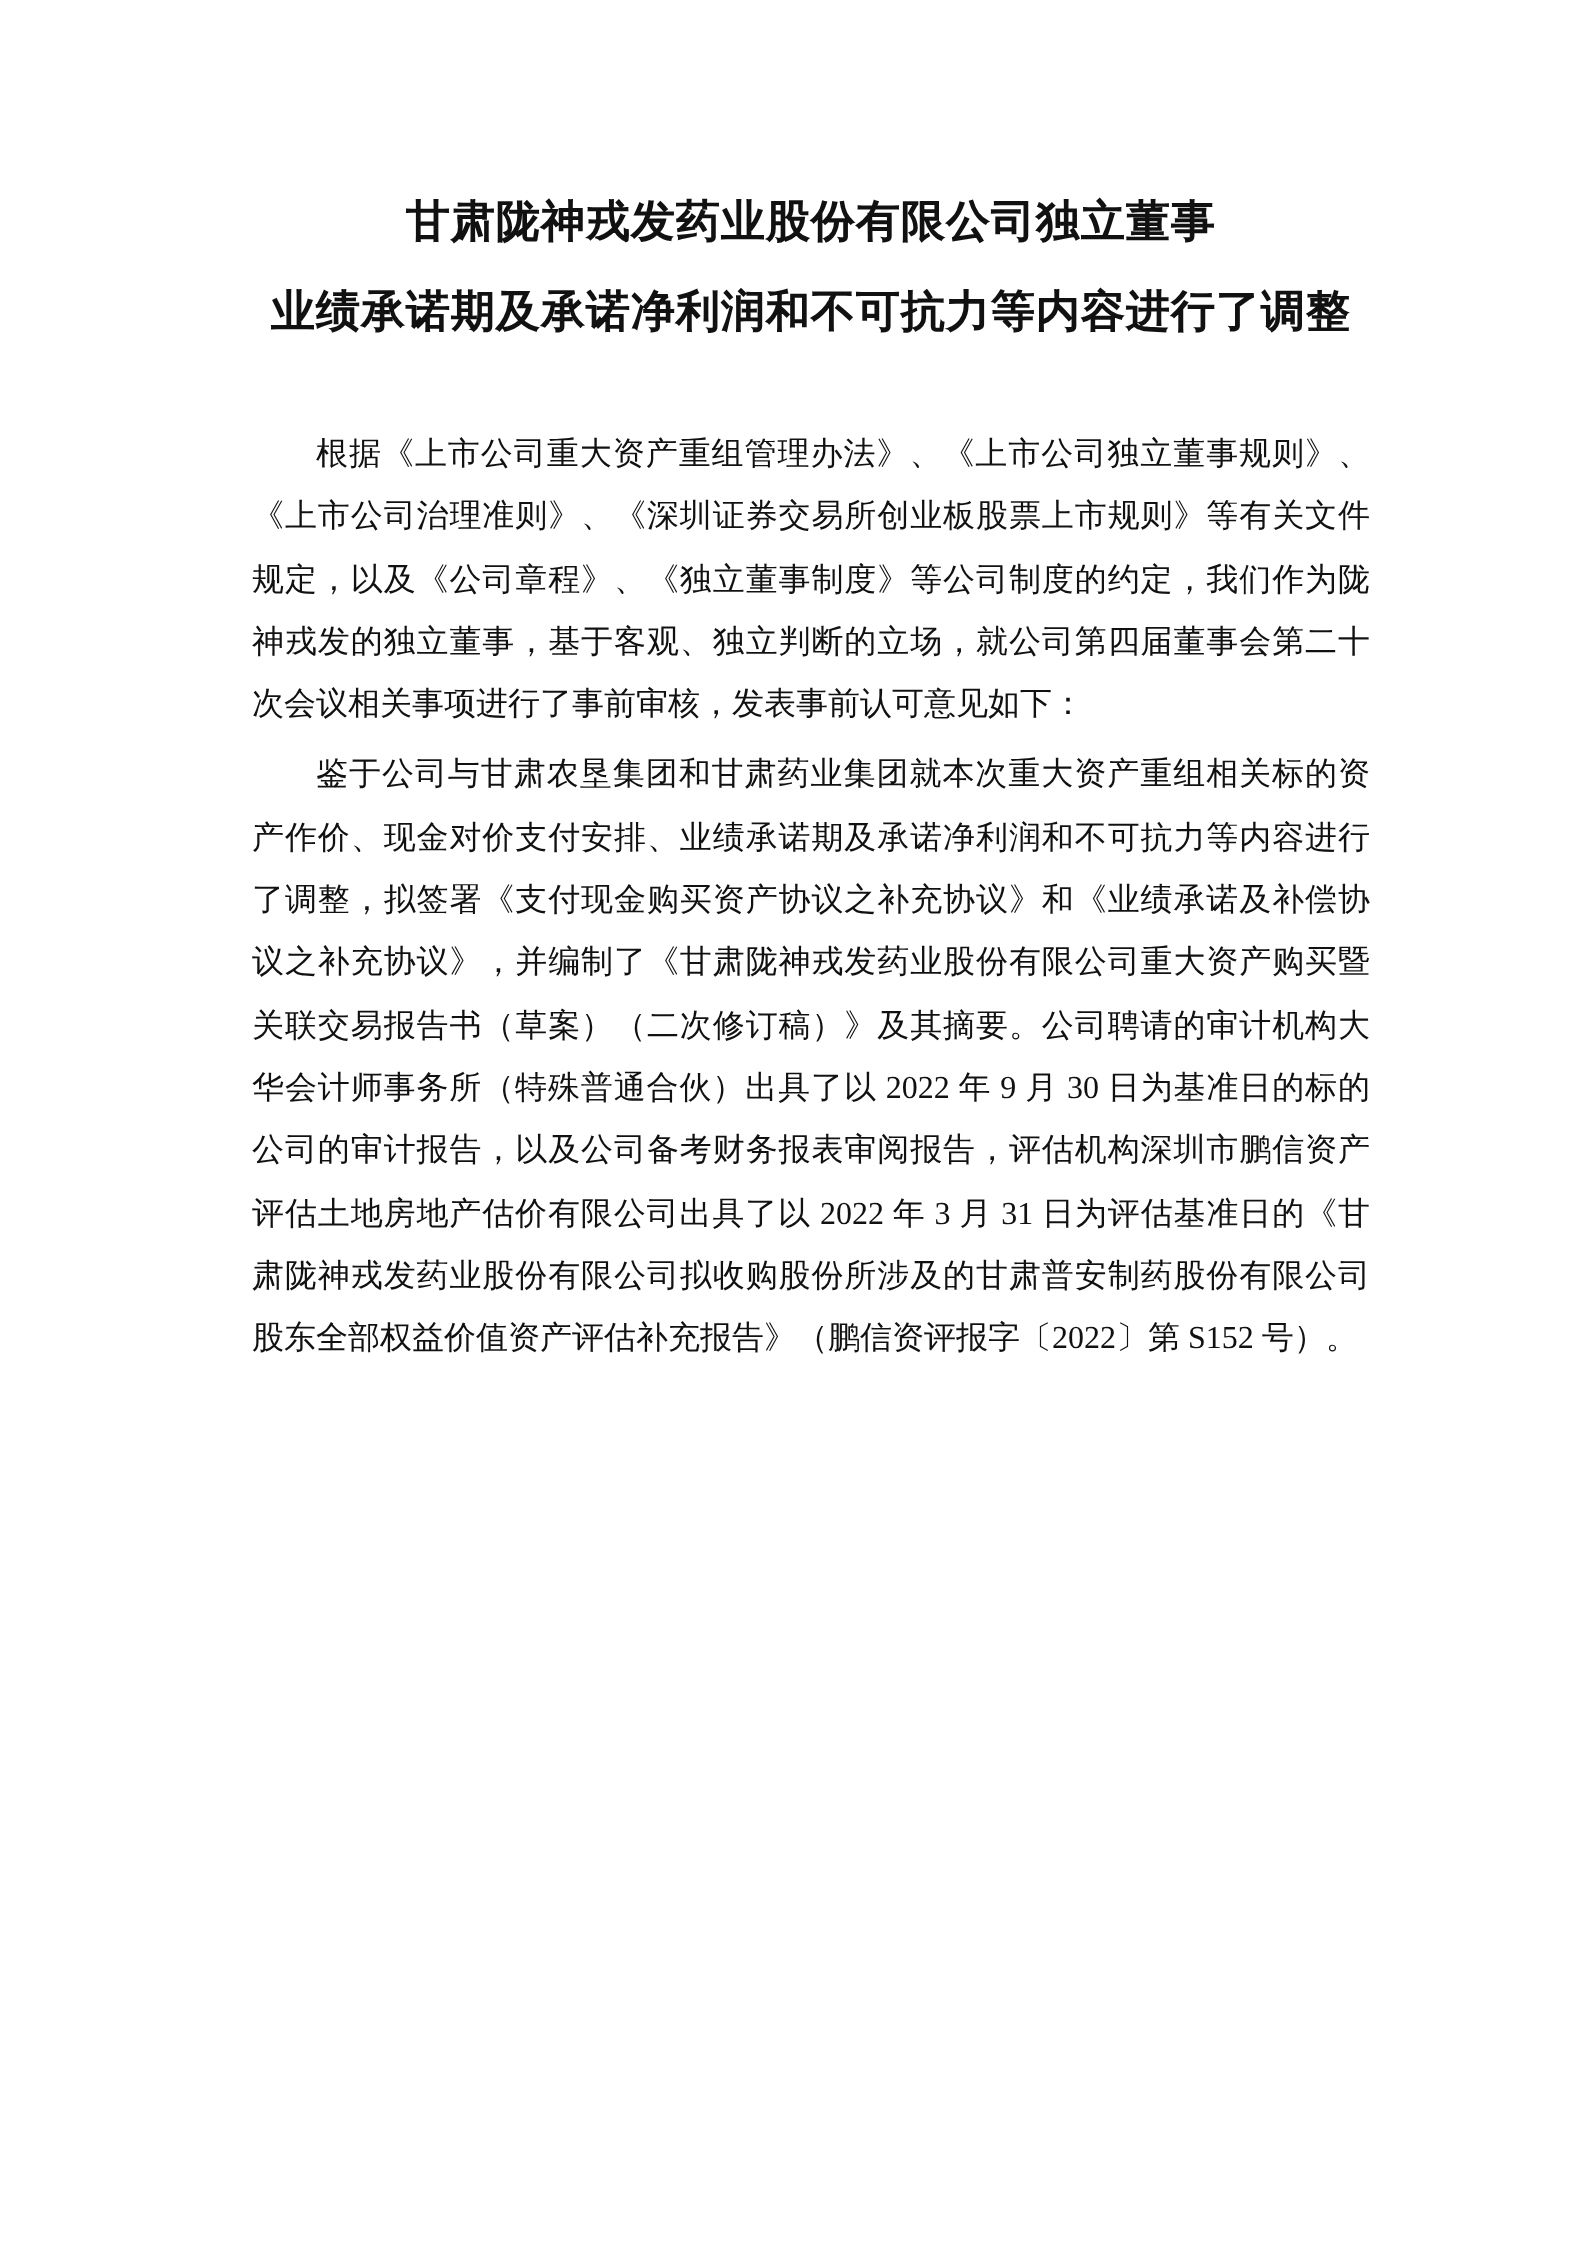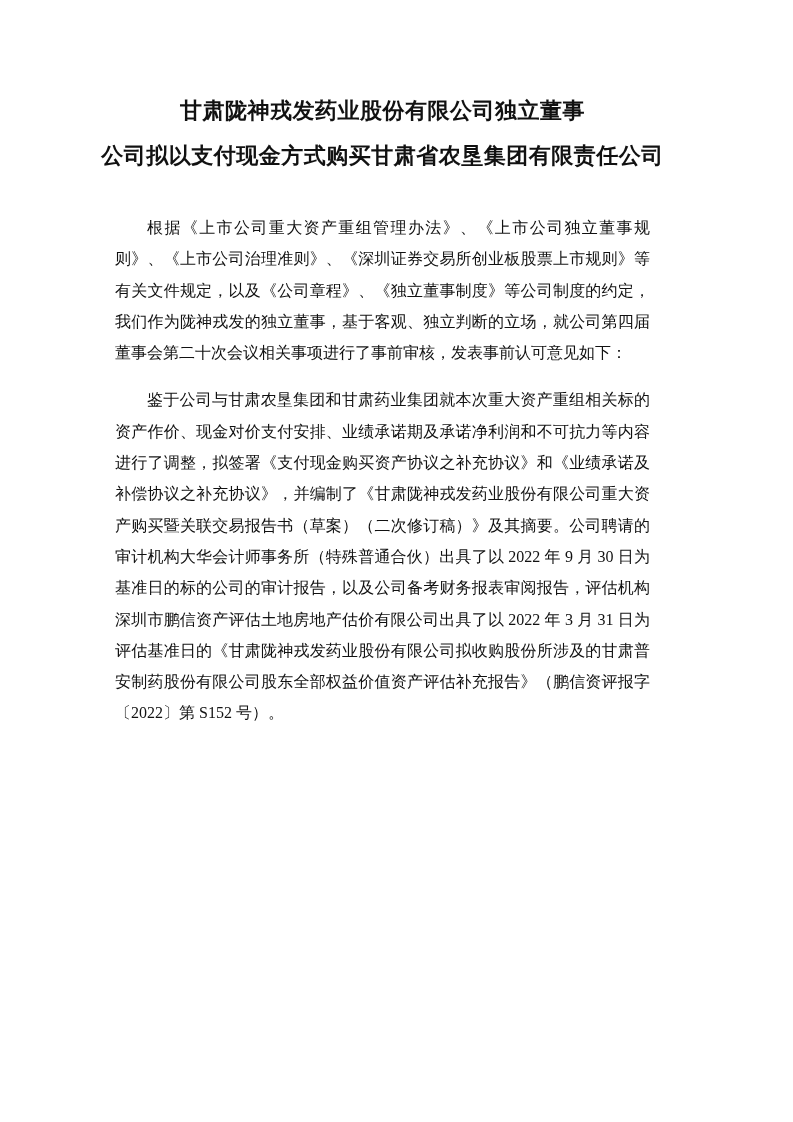"甘肃陇神戎发药业股份有限公司独立董事" .content { left: 99px -> 122px }
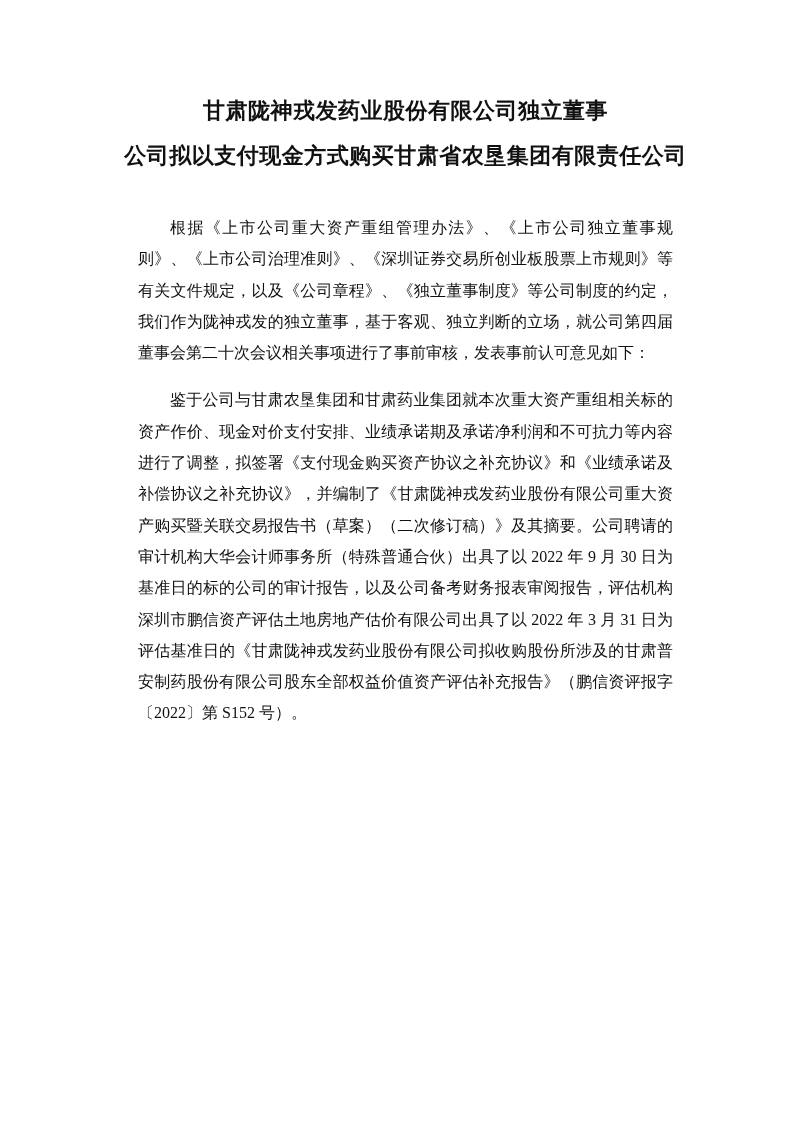"公司拟以支付现金方式购买甘肃省农垦集团有限责任公司" span.title-line { text: 公司拟以支付现金方式购买甘肃省农垦集团有限责任公司 -> 业绩承诺期及承诺净利润和不可抗力等内容进行了调整 }
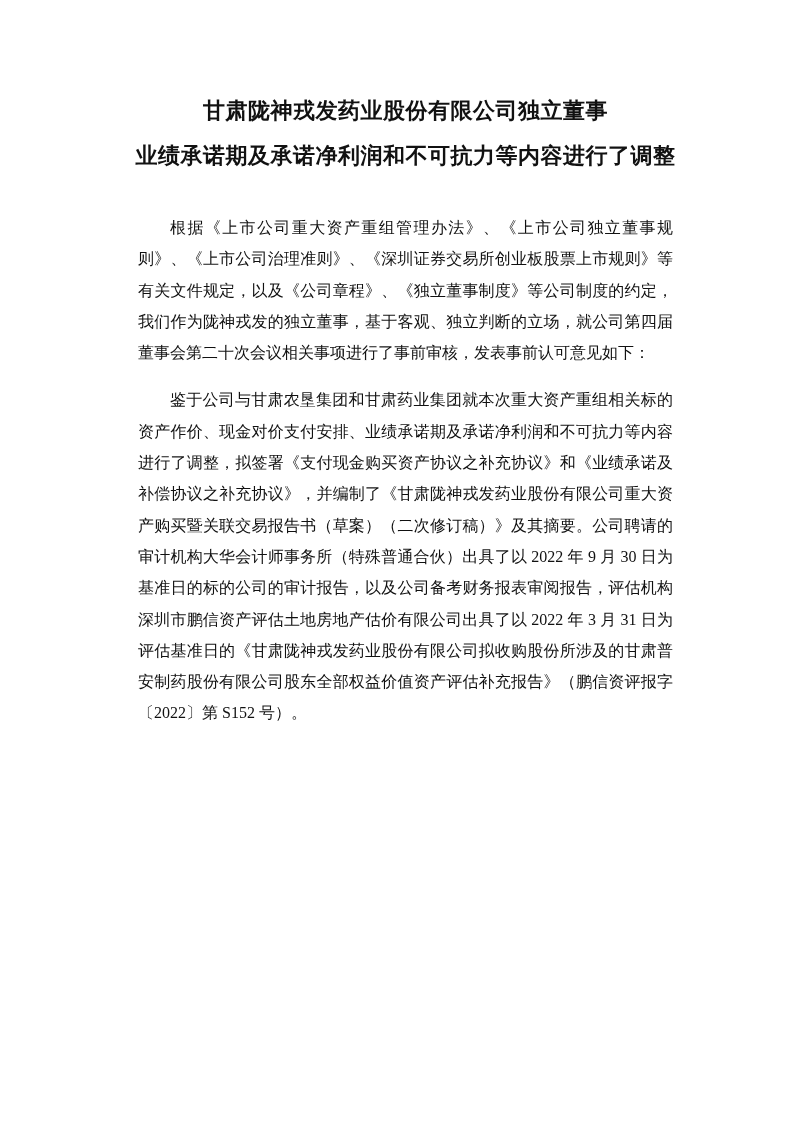"根据《上市公司重大资产重组管理办法》、《上市公司独立董事规则》、《上市公司治理准" .body-text p { margin: 16px -> 4px }
